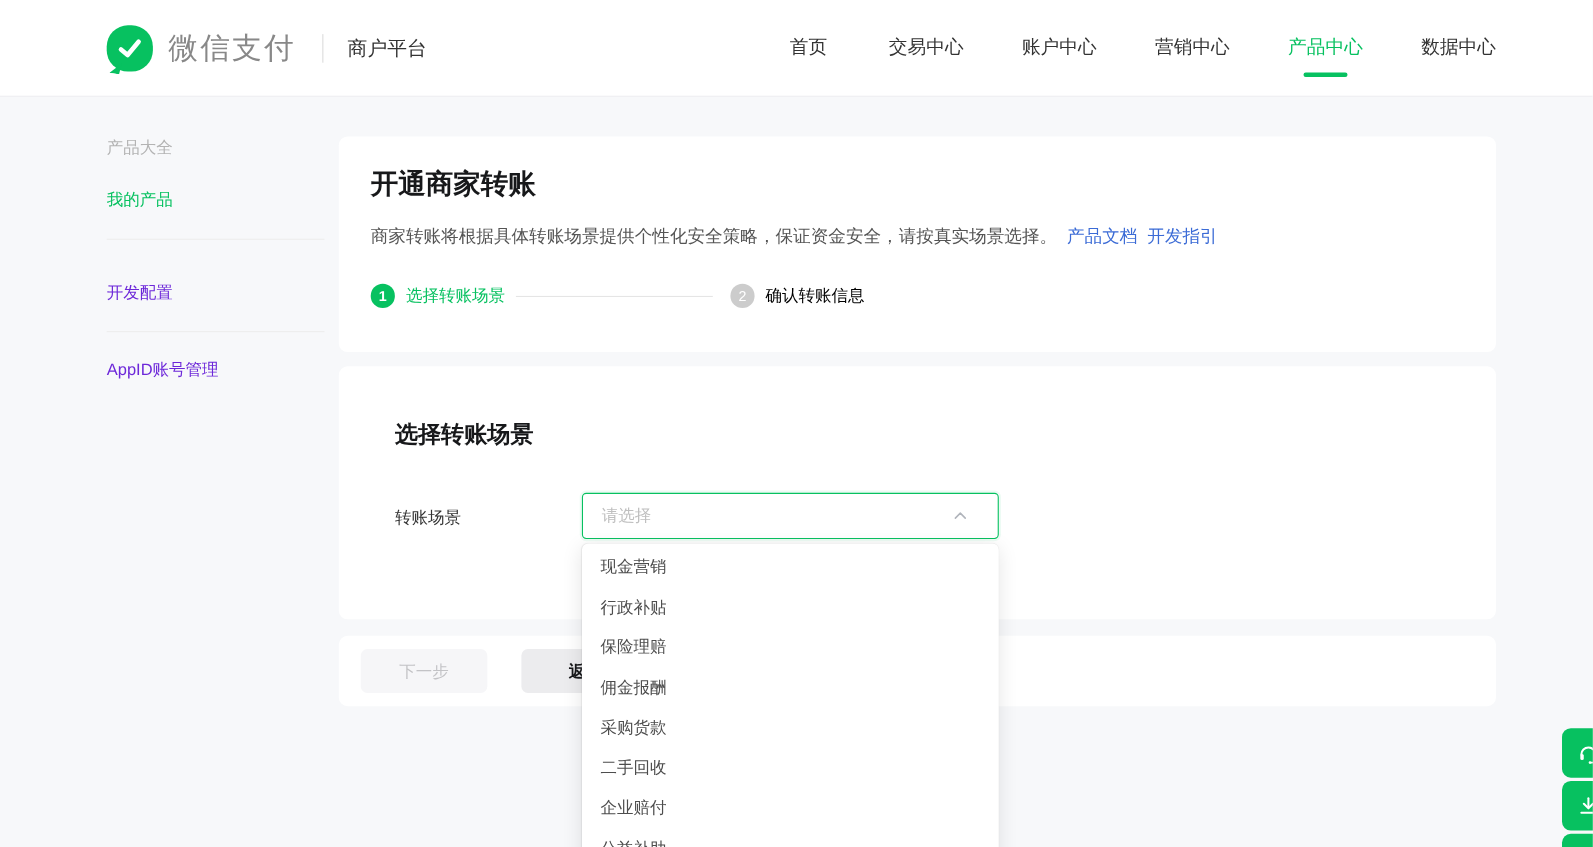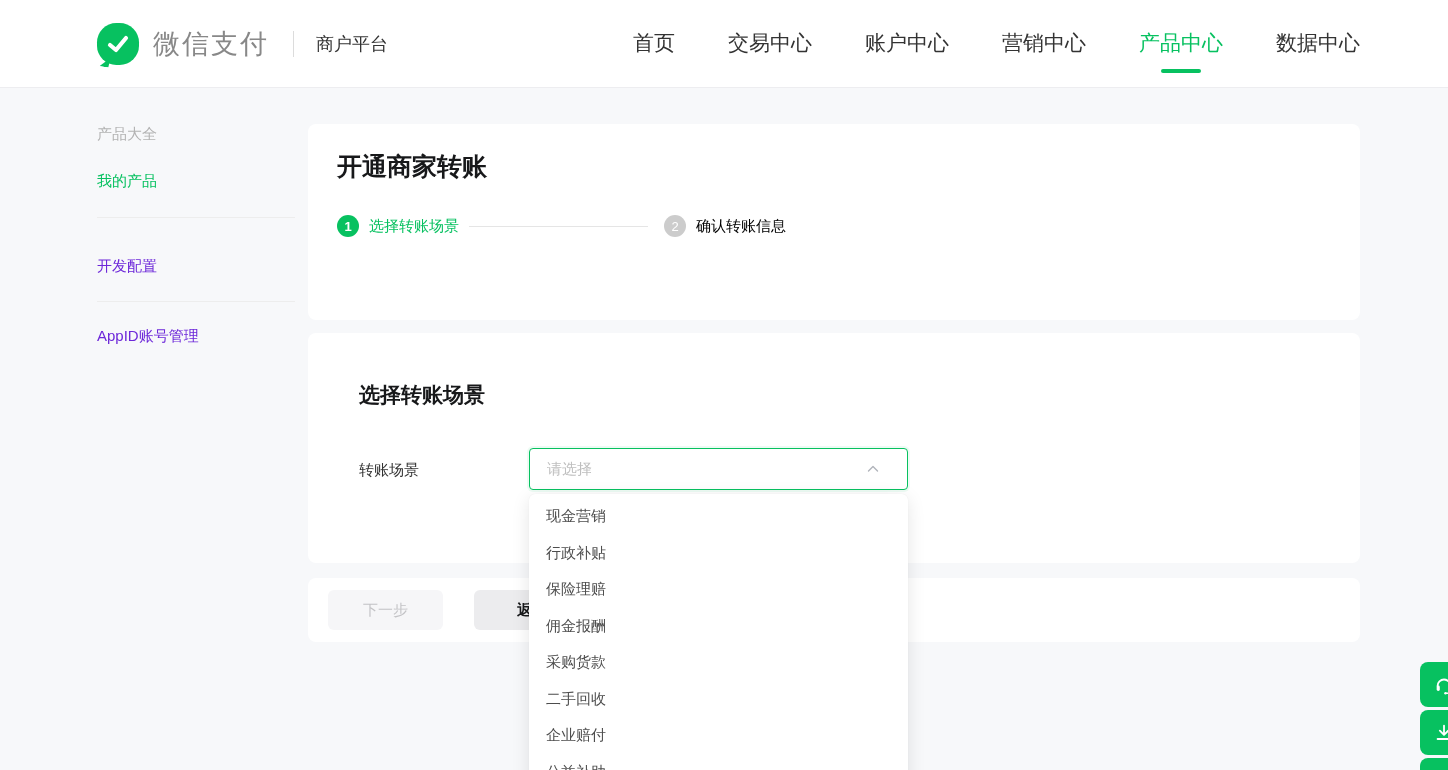"首页" .nav-item .nav-label { font-size: 21px -> 17px }
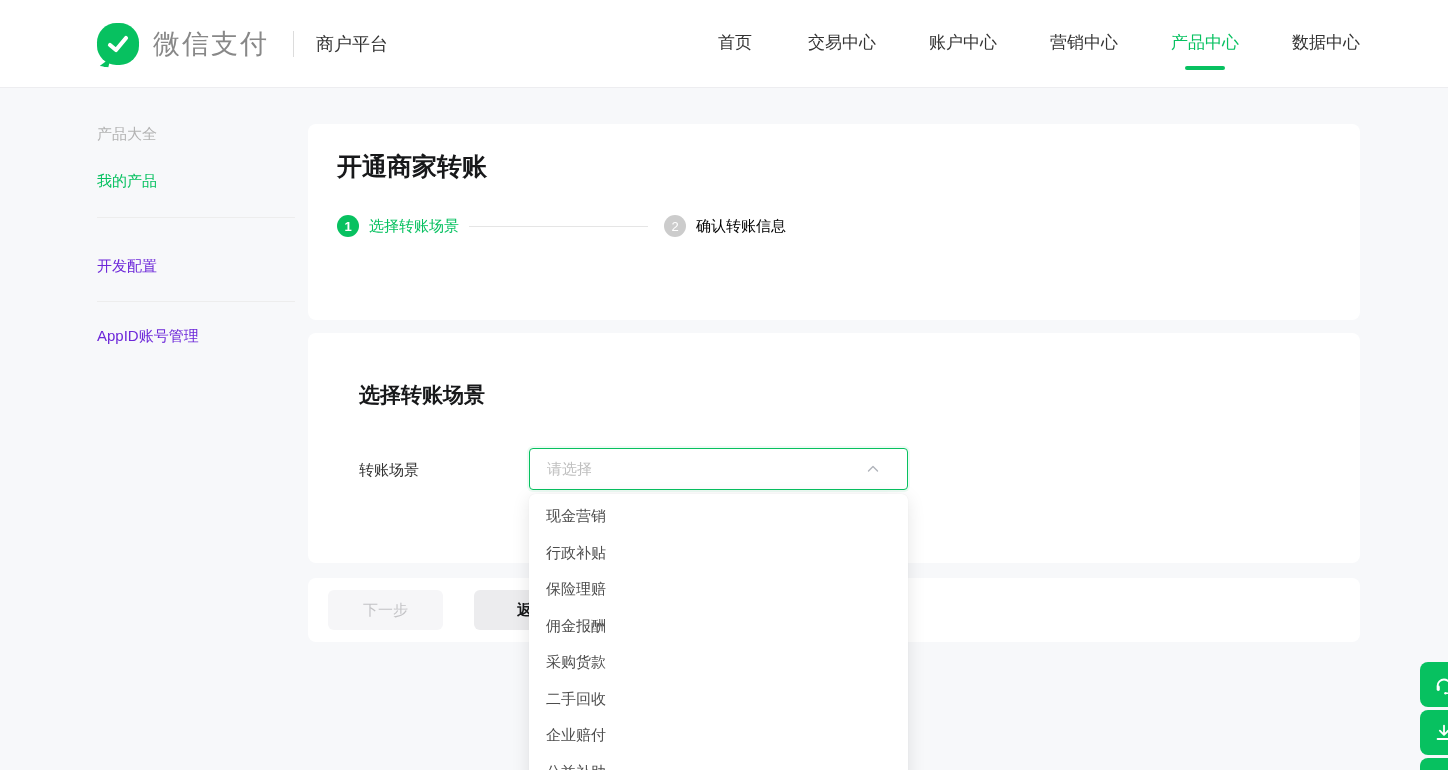"商家转账将根据具体转账场景提供个性化安全策略，保证资金安全，请按真实场景选择。" div.intro-desc-row { html: none -> <div> <span>商家转账将根据具体转账场景提供个性化安全策略，保证资金安全，请按真实场景选择。</span><a>产品文档</a><a>开发指引</a> </div> }
